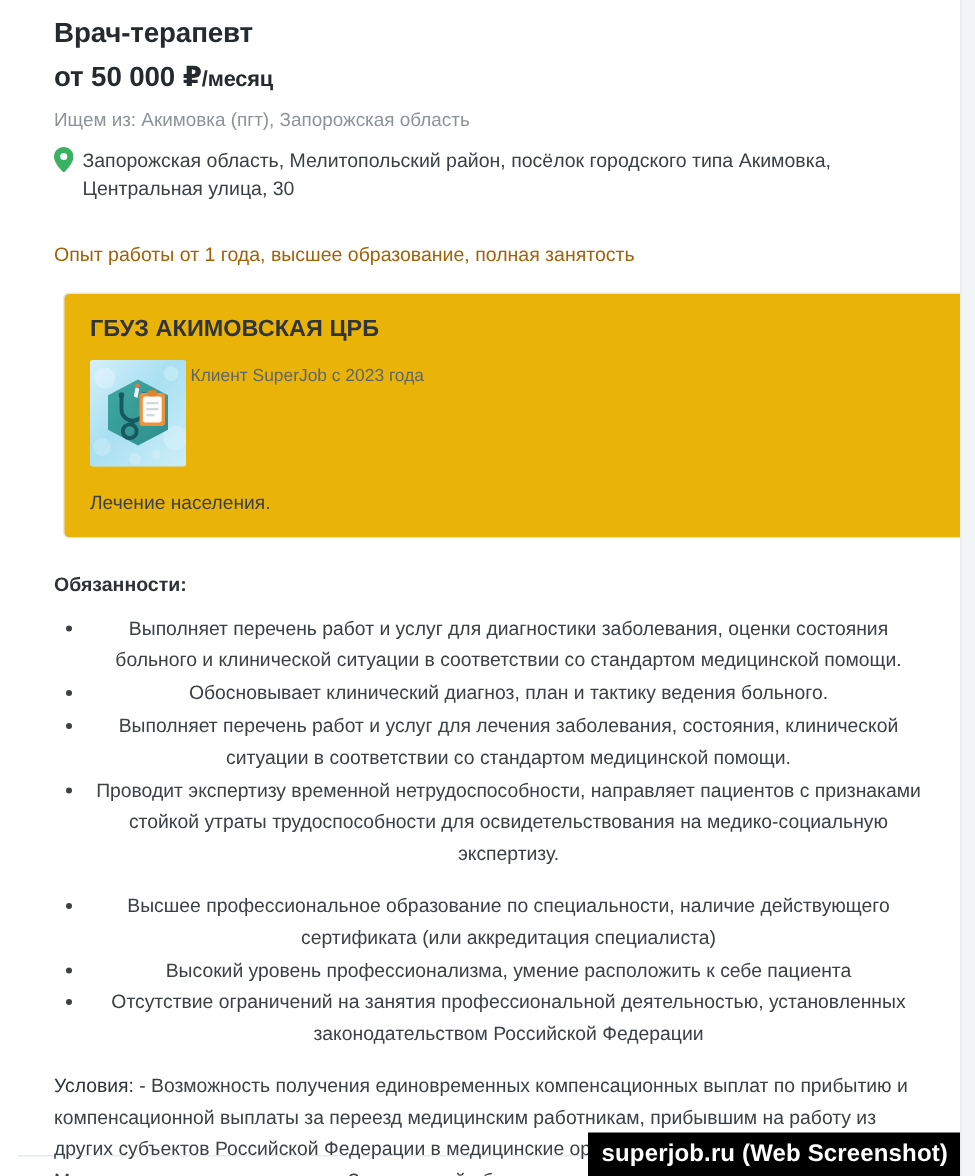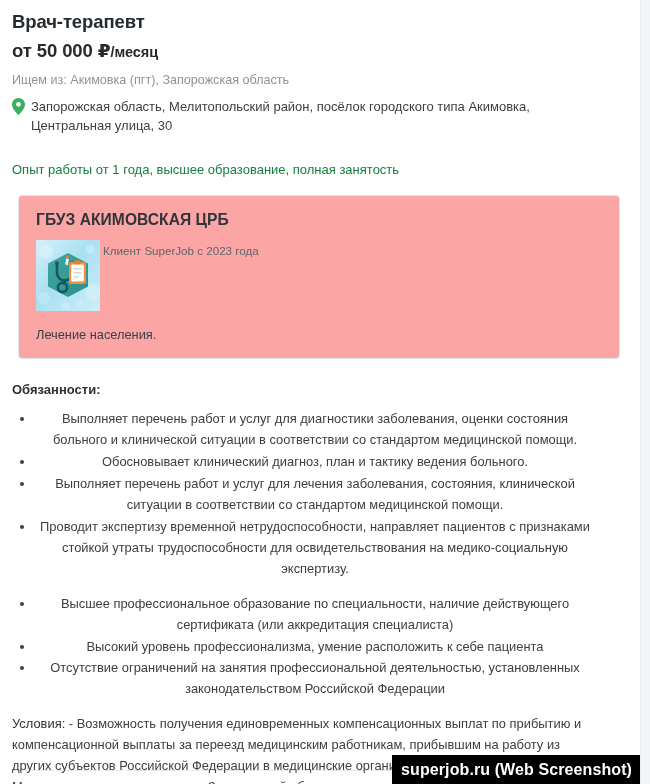"Врач-терапевт" .page { padding-left: none -> 24px }
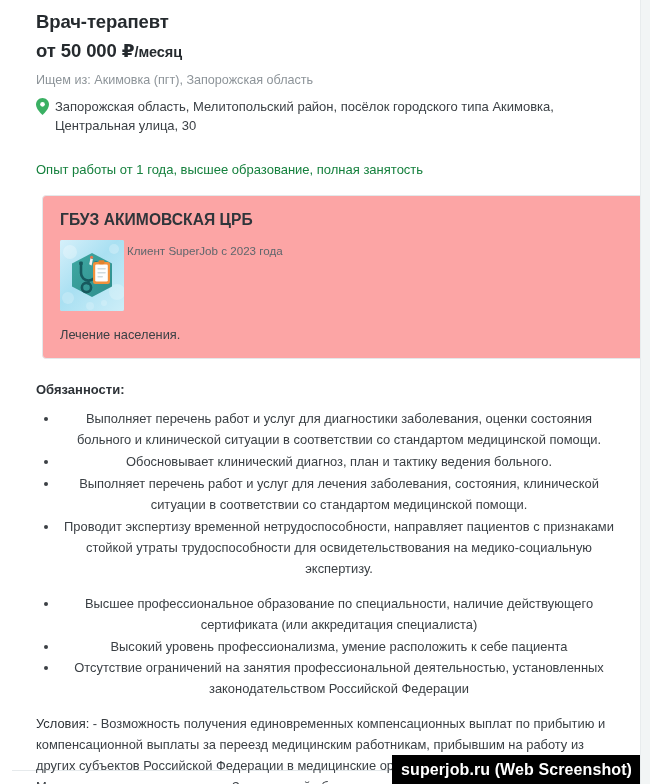"Опыт работы от 1 года," .experience-line { color: #15803d -> #a16207 }
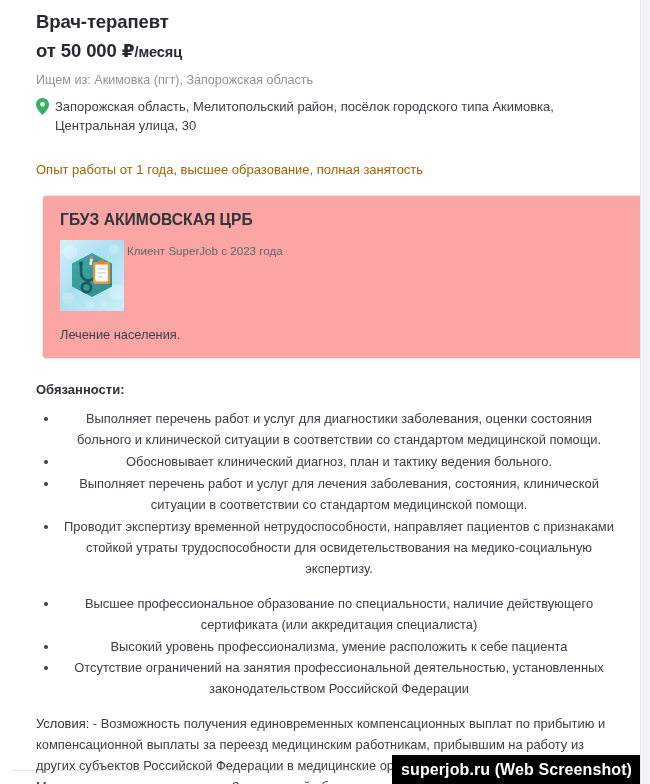"ГБУЗ АКИМОВСКАЯ ЦРБ" .company-card { background: #fca5a5 -> #eab308 }
